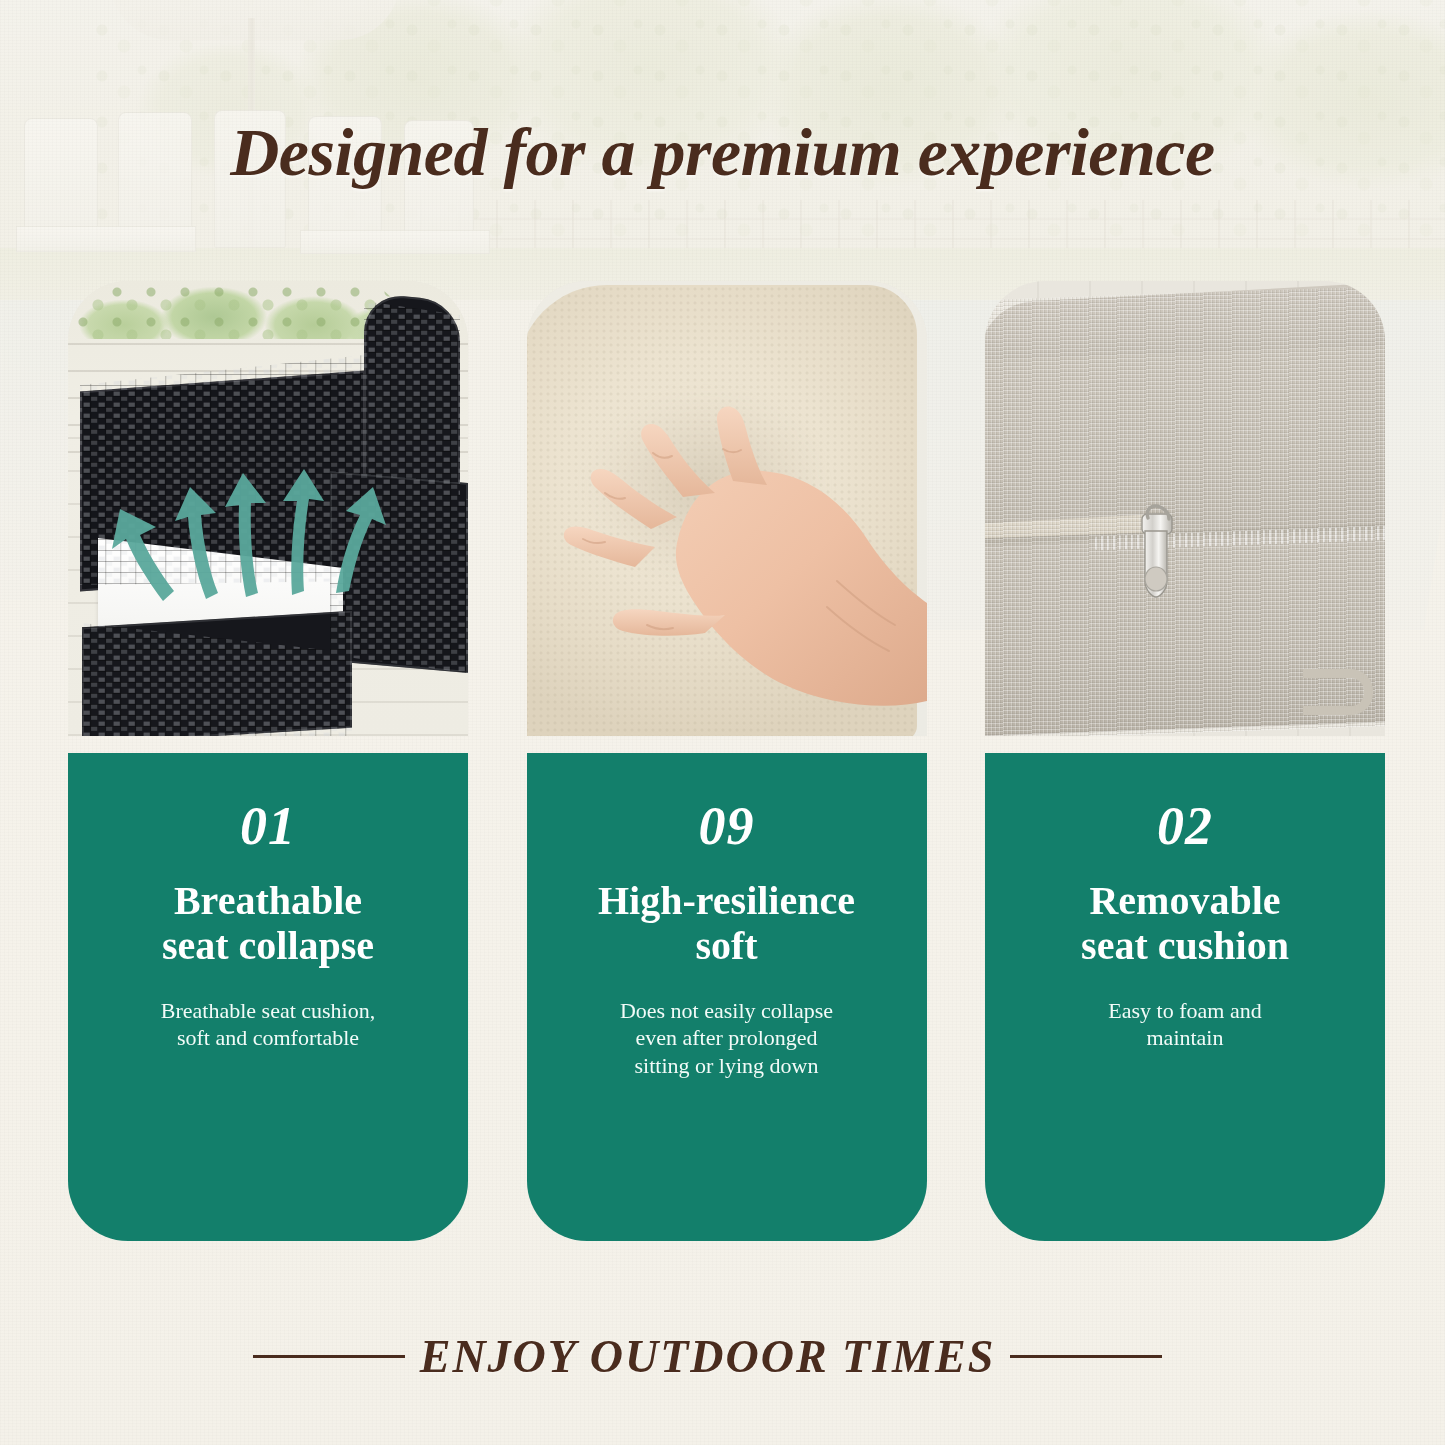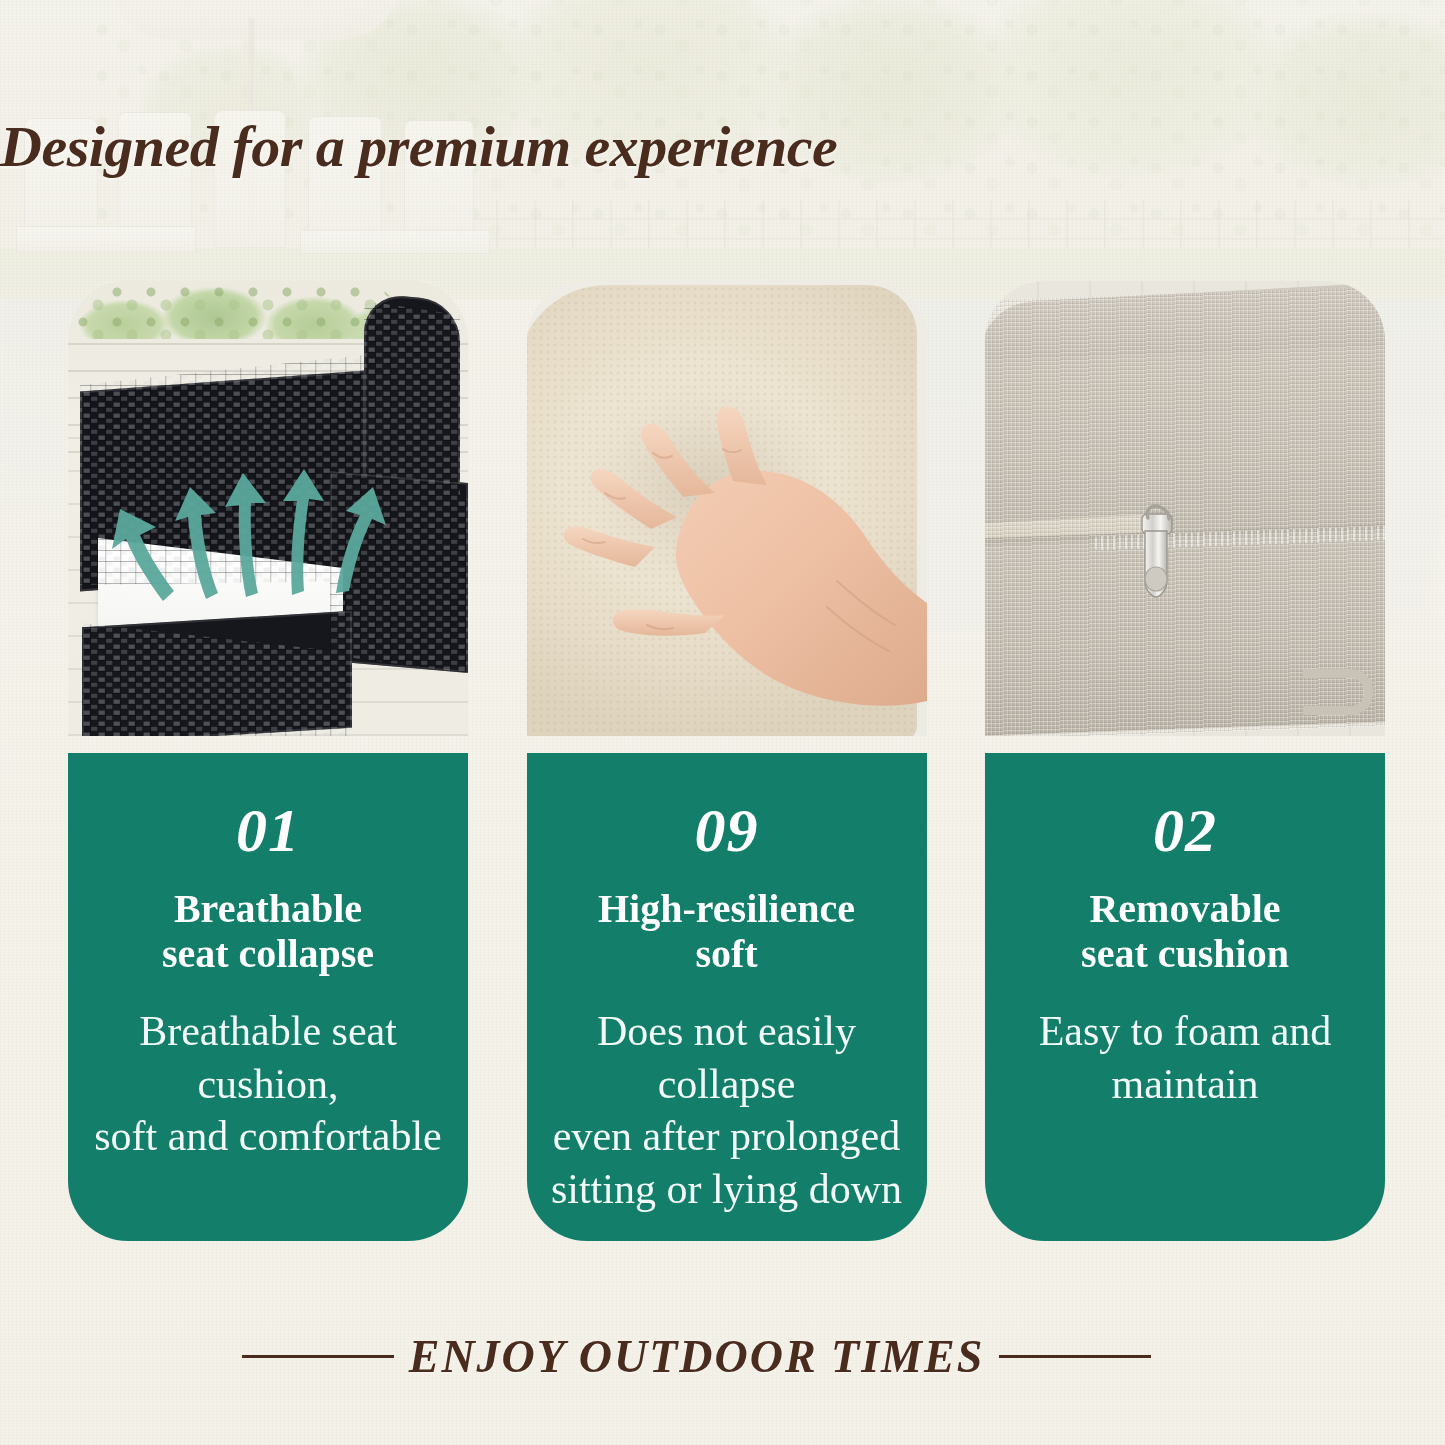"Designed for a premium experience" .headline { font-size: 58px -> 68px; text-align: left -> center }
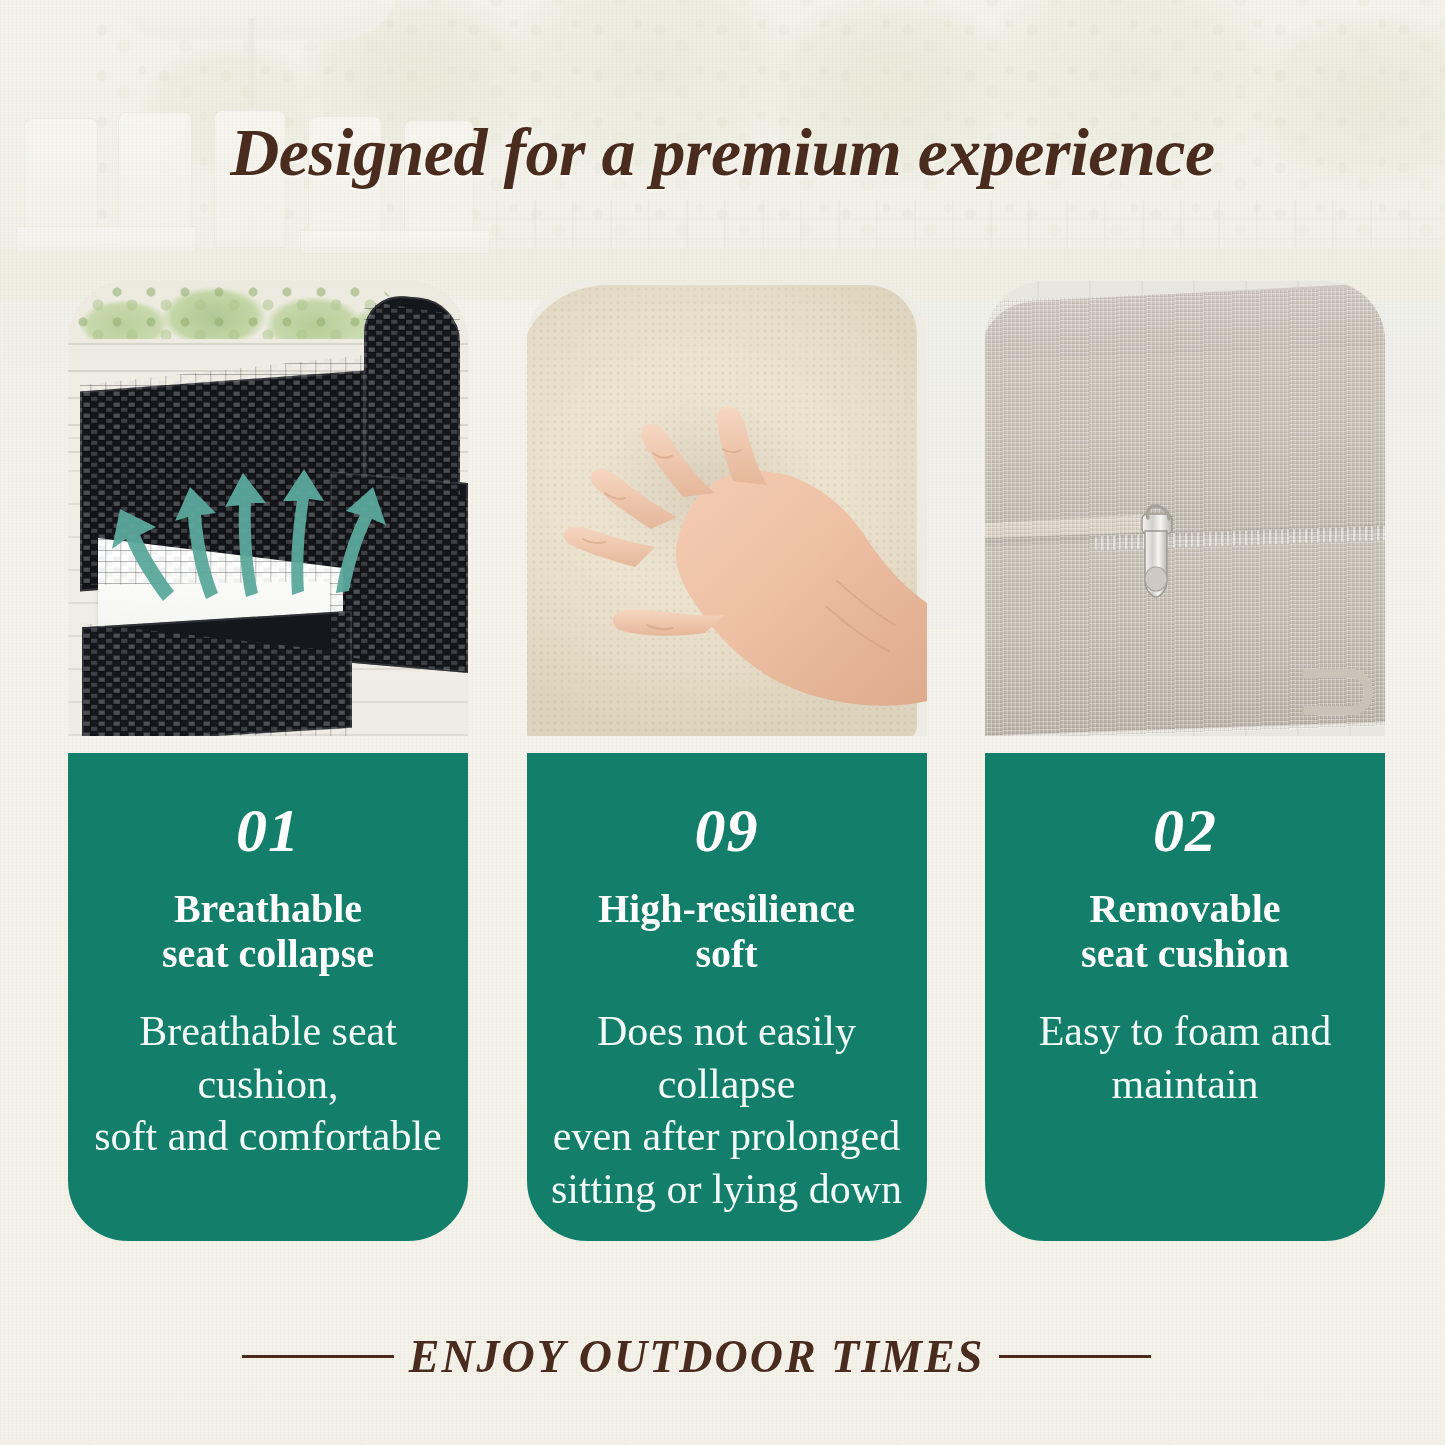"01" .card-num { font-size: 62px -> 54px }
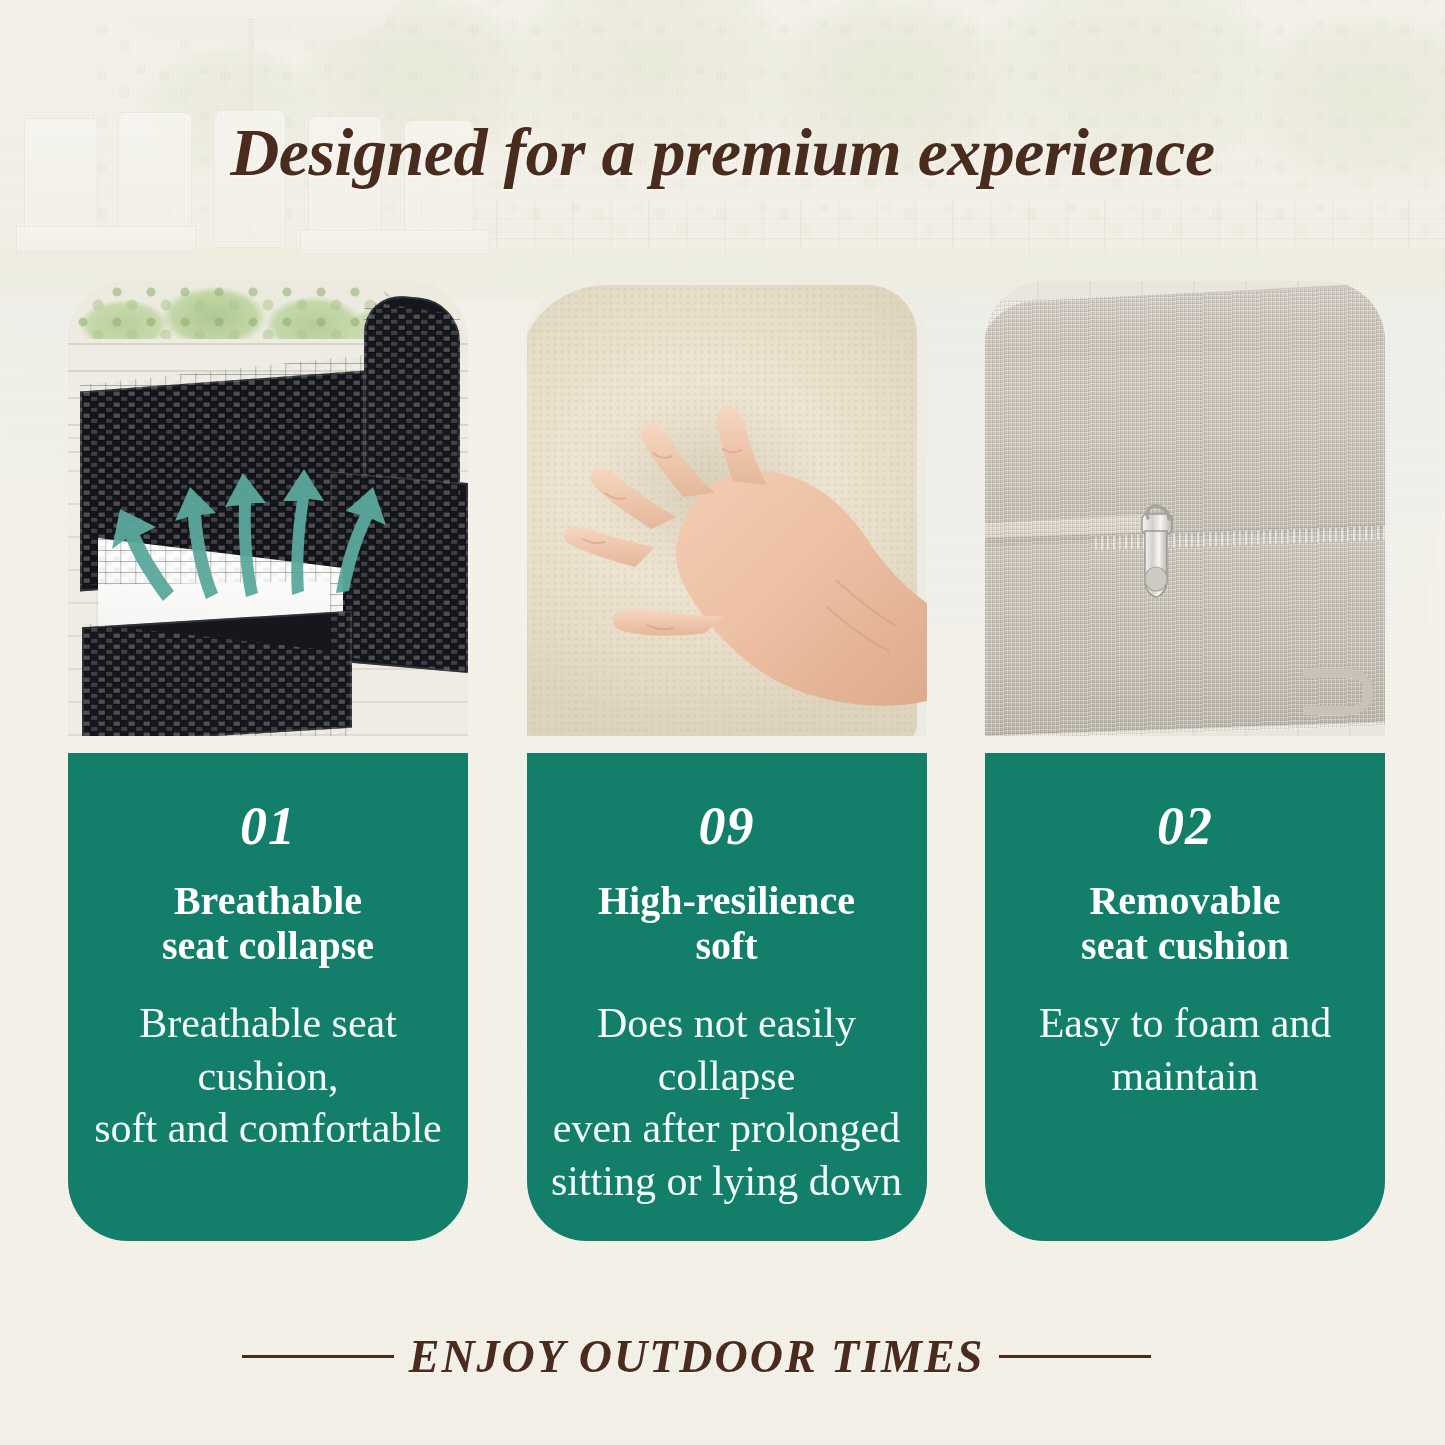"Breathable seat cushion," .card-desc { font-size: 42px -> 22px }
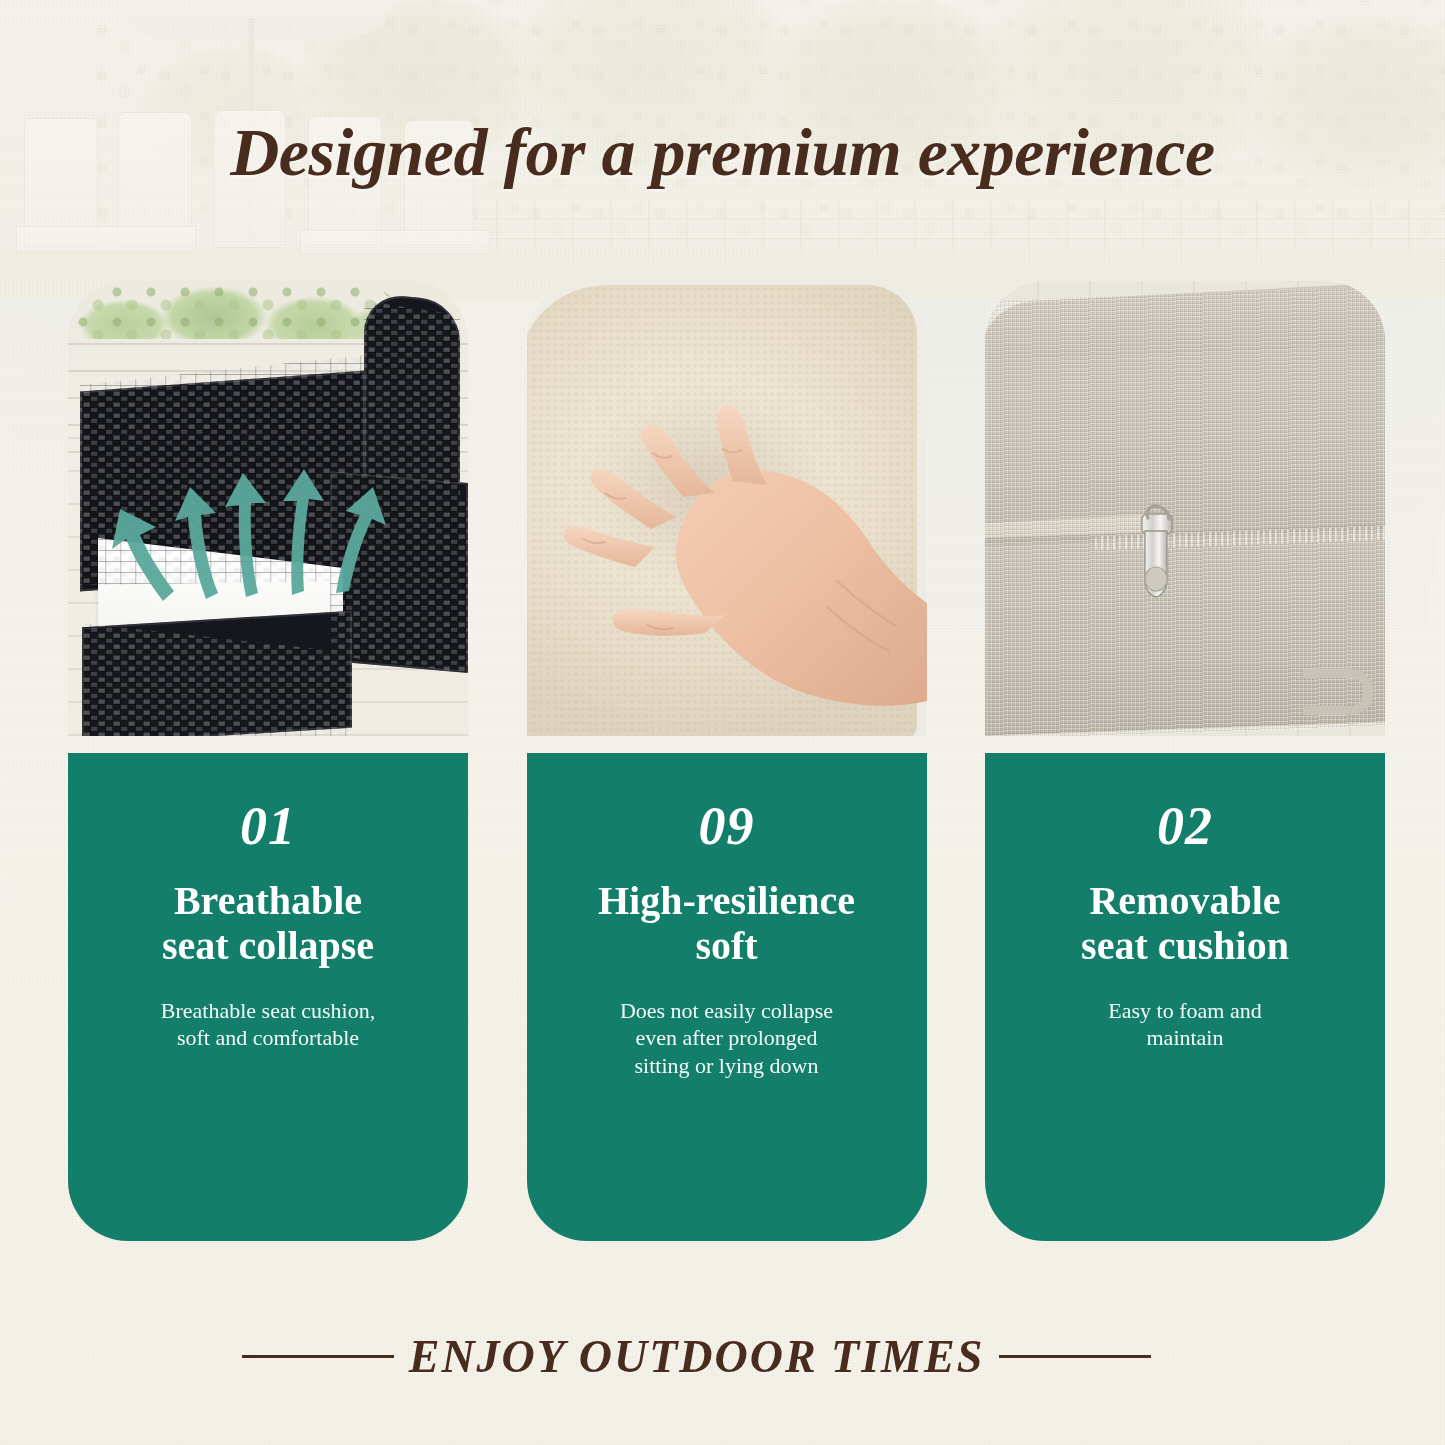"ENJOY OUTDOOR TIMES" .footer { left: 4px -> 15px }
